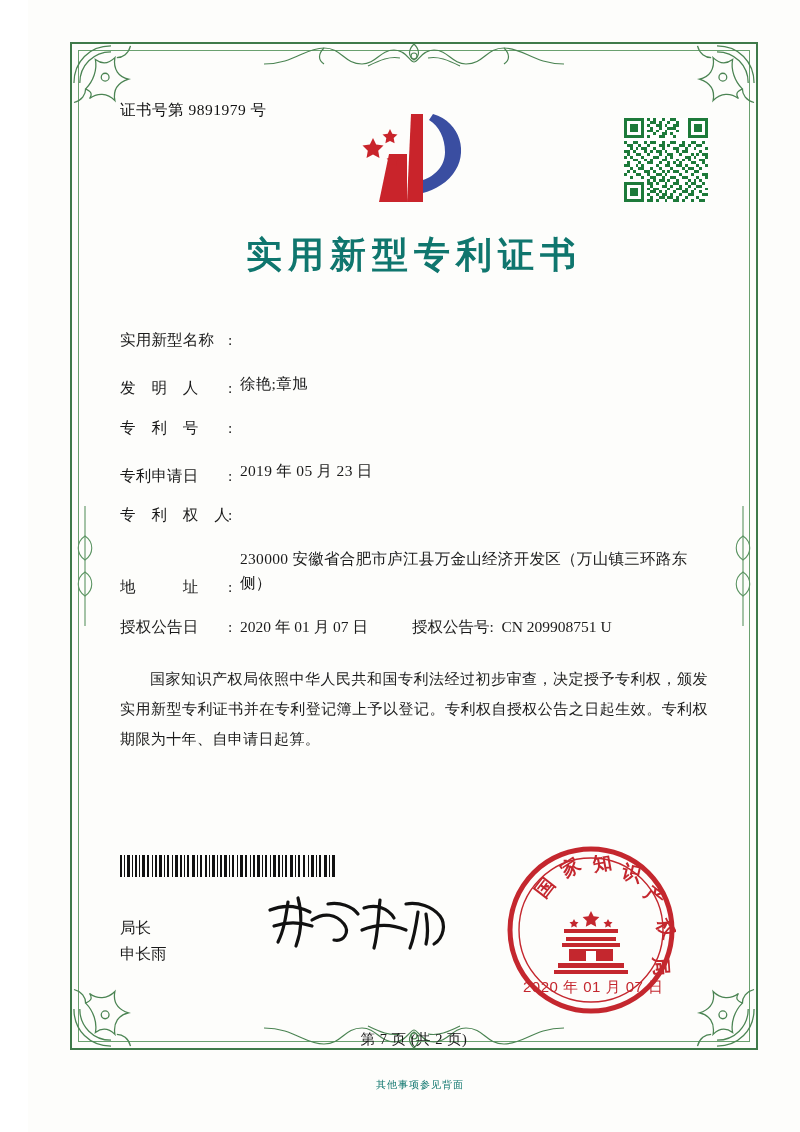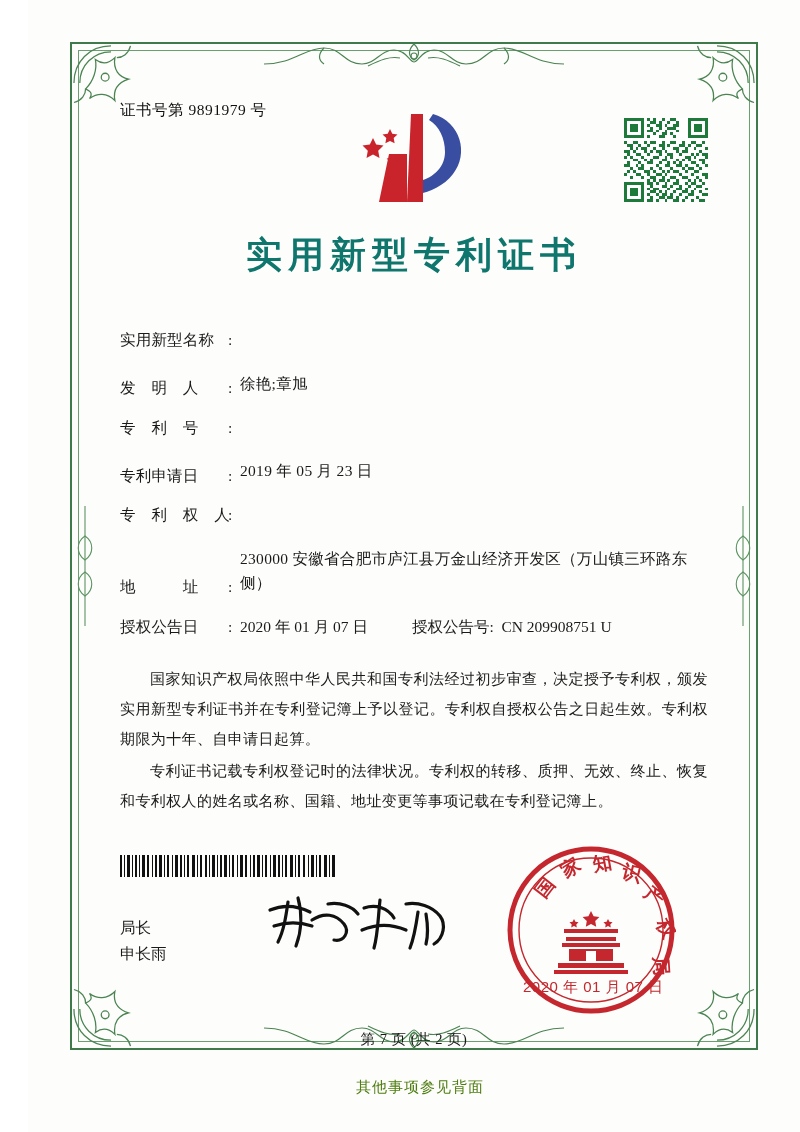"专利证书记载专利权登记时的法律状况。专利权的转移、质押、无效、终止、恢复和专利权" p { html: <p>专利证书记载专利权登记时的法律状况。专利权的转移、质押、无效、终止、恢复和专利权人的姓名或名称、国籍、地址变更等事项记载在专利登记簿上。</p> -> none }
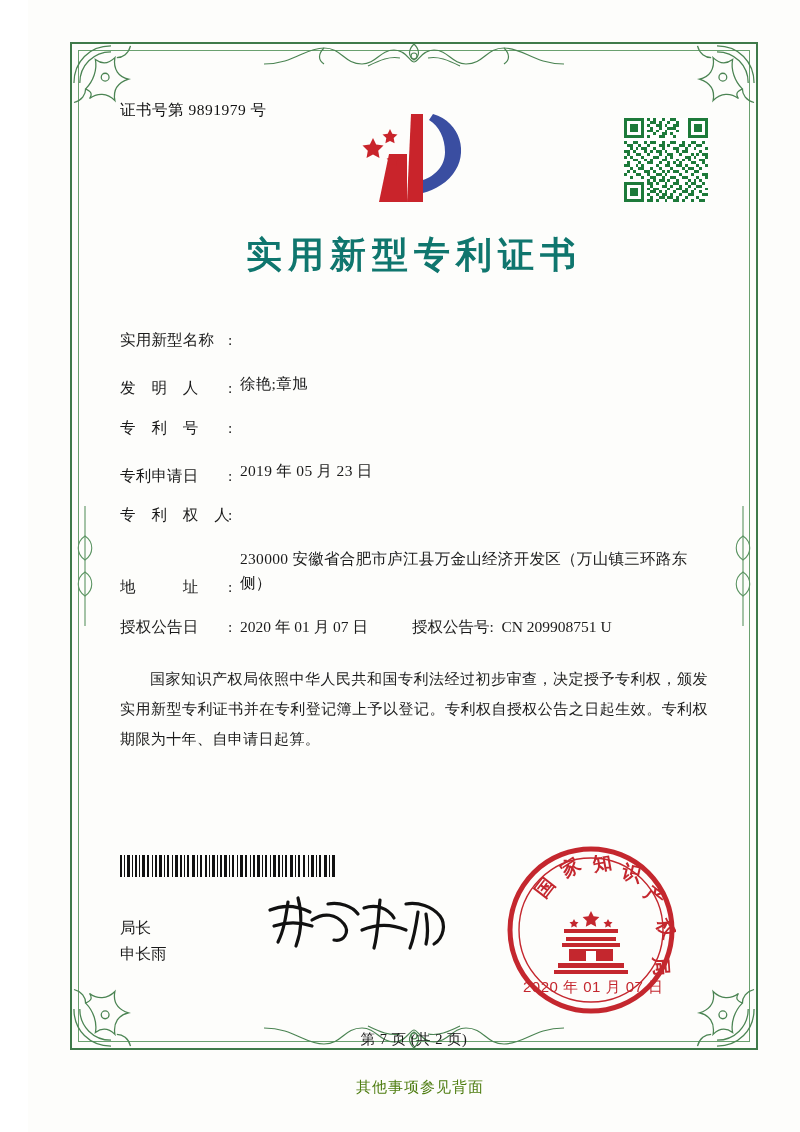"其他事项参见背面" .footnote { color: #4d7c0f -> #0f766e; font-size: 15px -> 10px }
